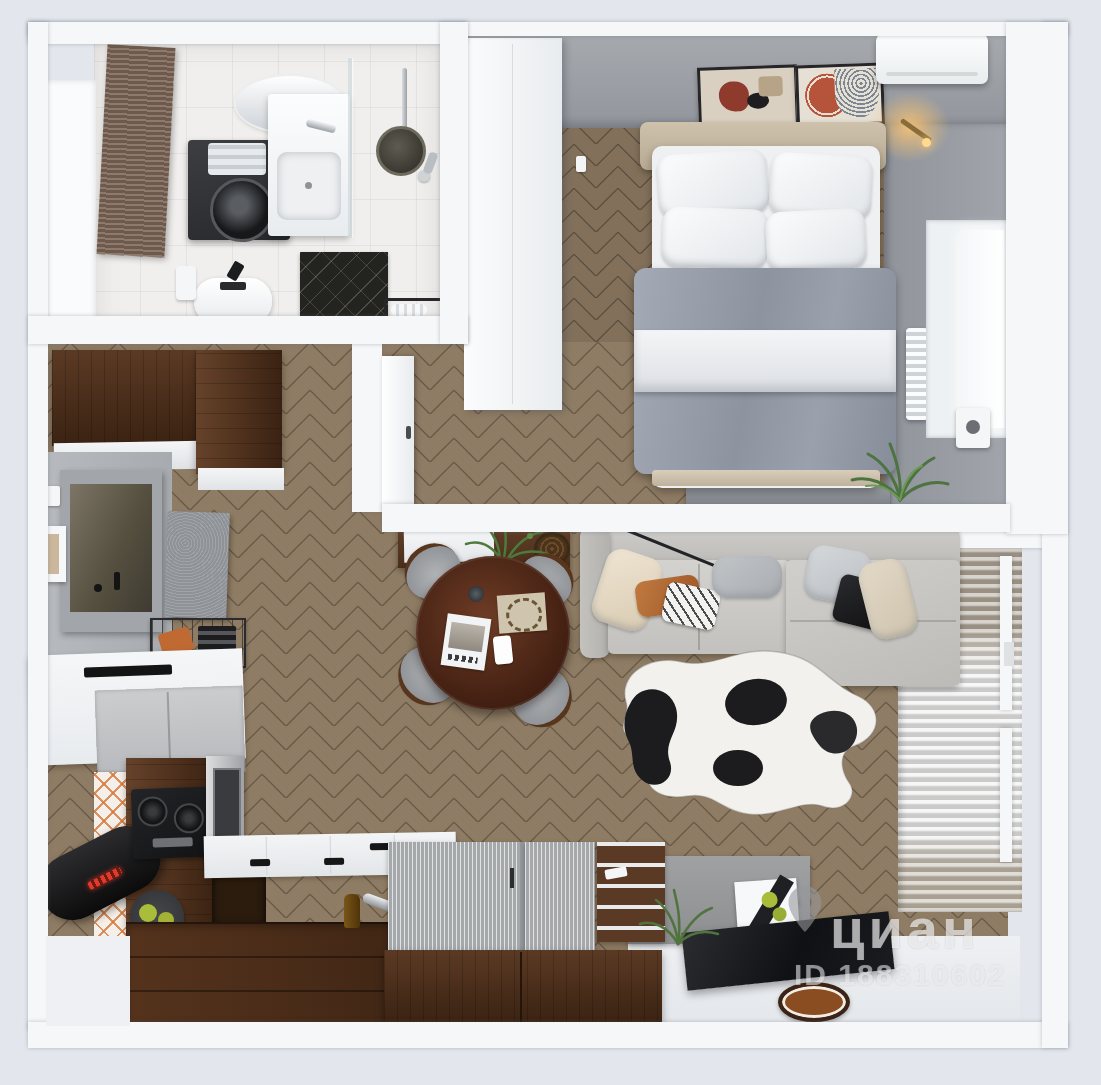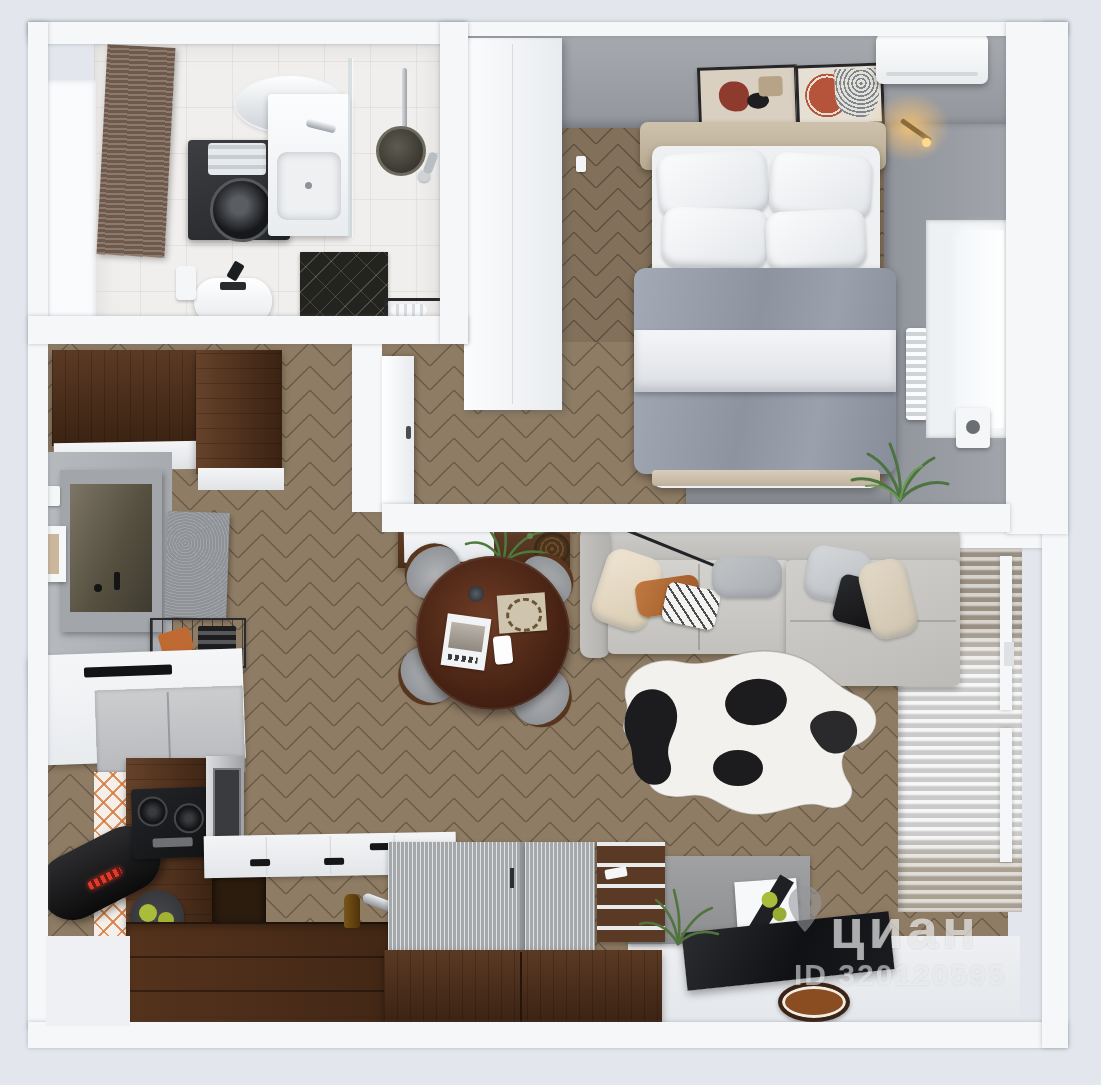"ID 320120595" div.abs { text: 320120595 -> 188310602 }
